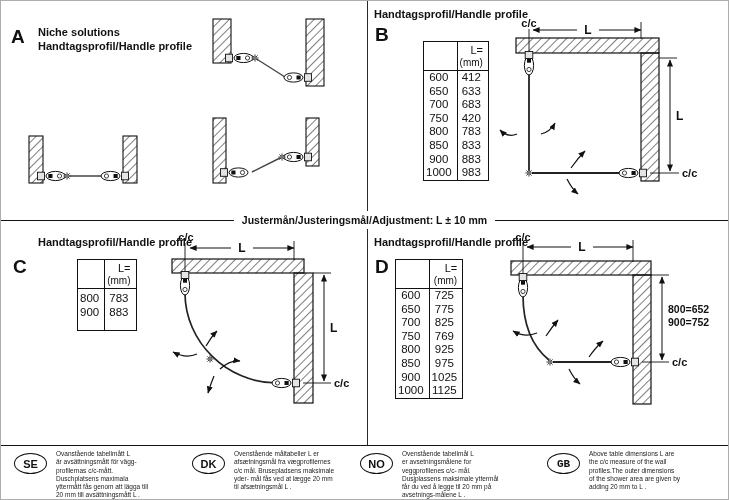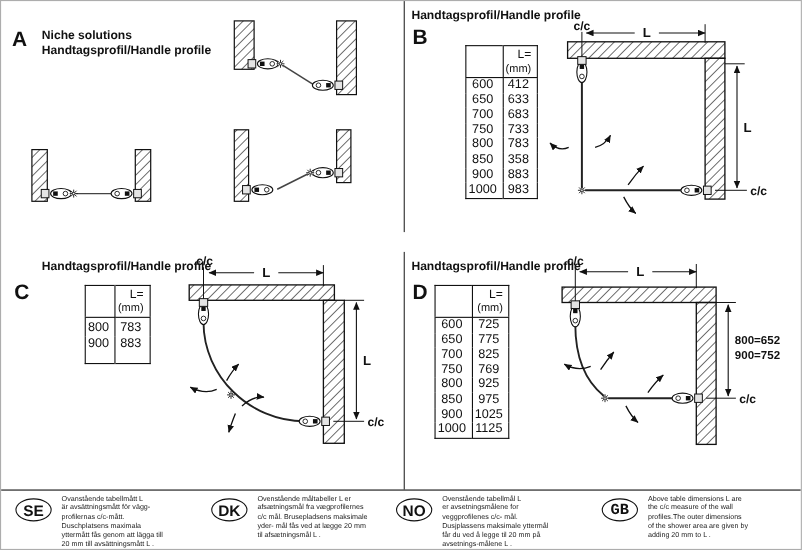"733" td { text: 733 -> 420 }
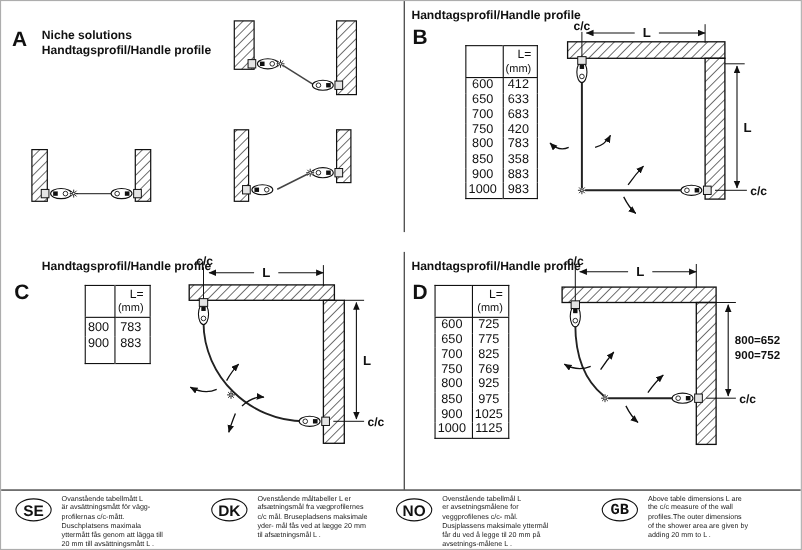"358" td { text: 358 -> 833 }
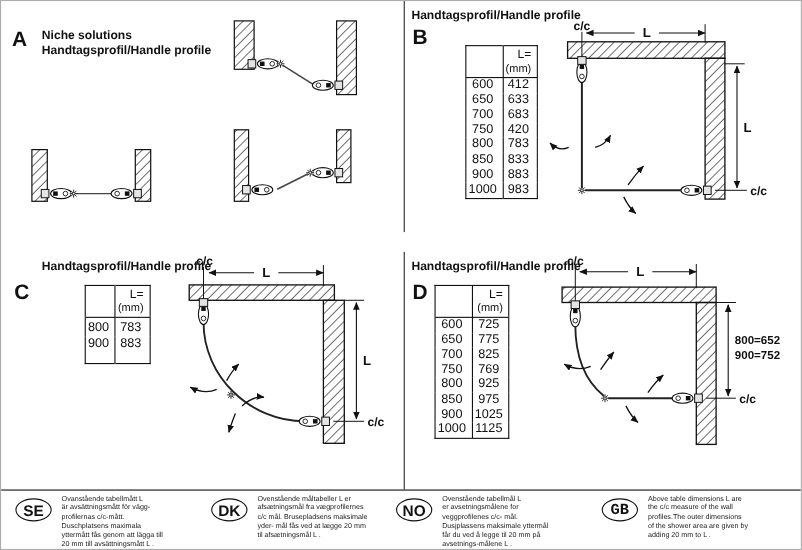"Justermån/Justeringsmål/Adjustment: L ±" div.adjust-band { html: none -> <div> <span></span> <span>Justermån/Justeringsmål/Adjustment: L ± 10 mm</span> <span></span> </div> }
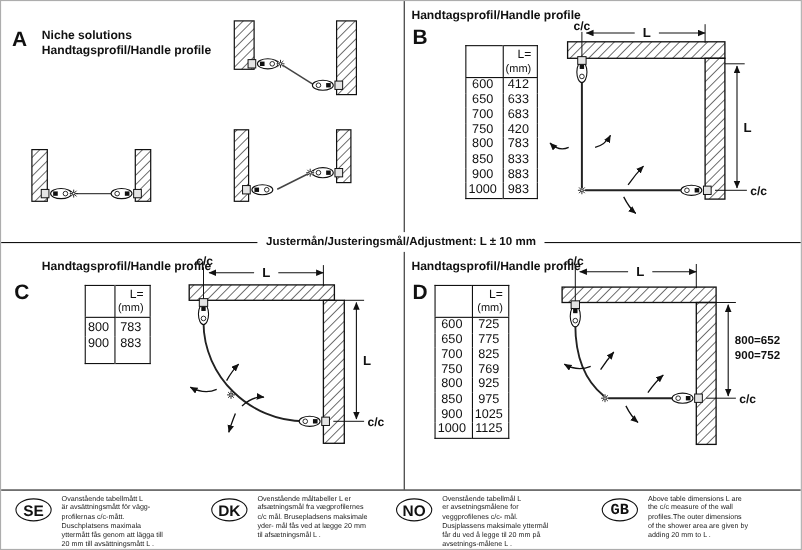"SE" .lang-badge { font-size: 14px -> 11px }
